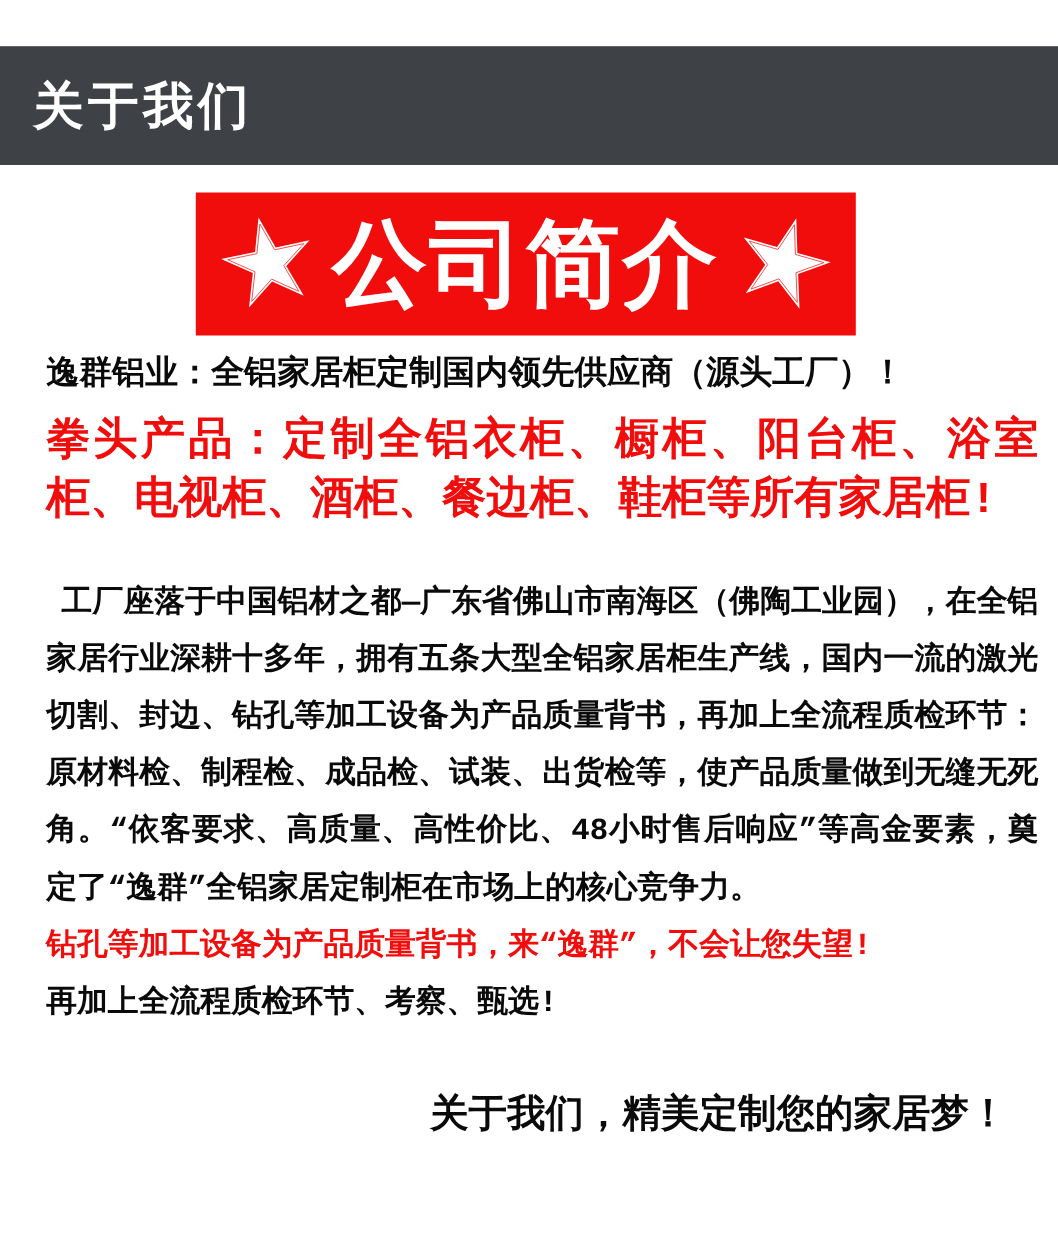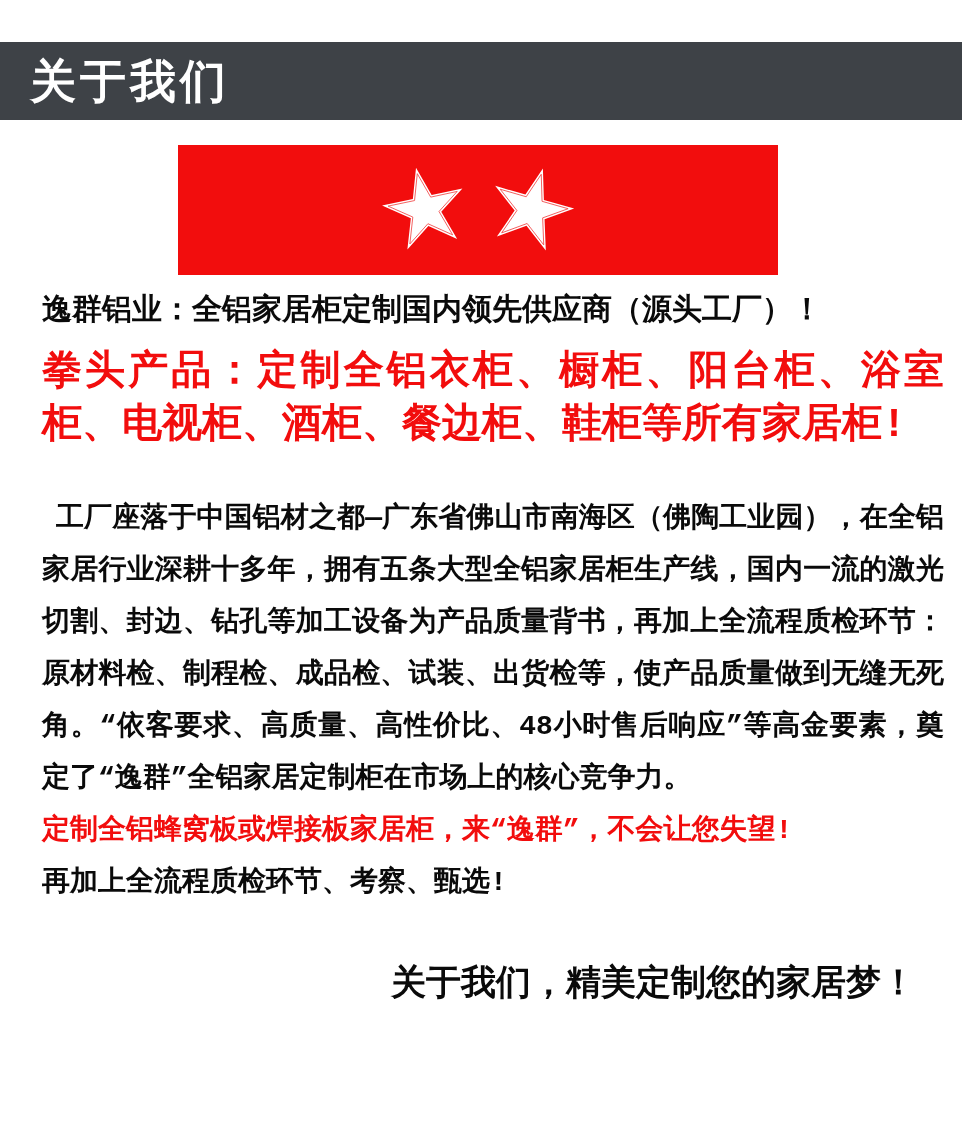"关于我们" .header-bar { height: 78px -> 108px }
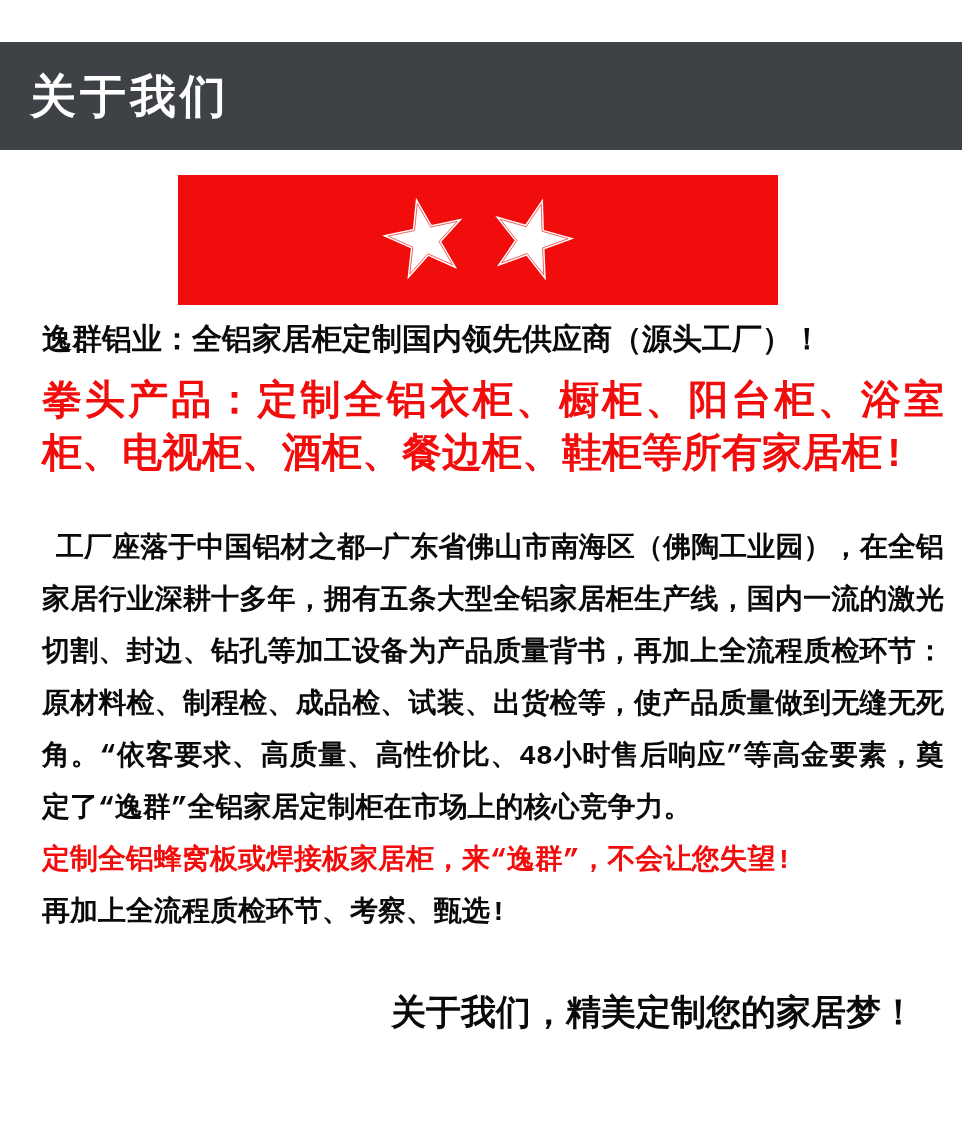"公司简介" span.banner-title { html: none -> <span>公司简介</span> }
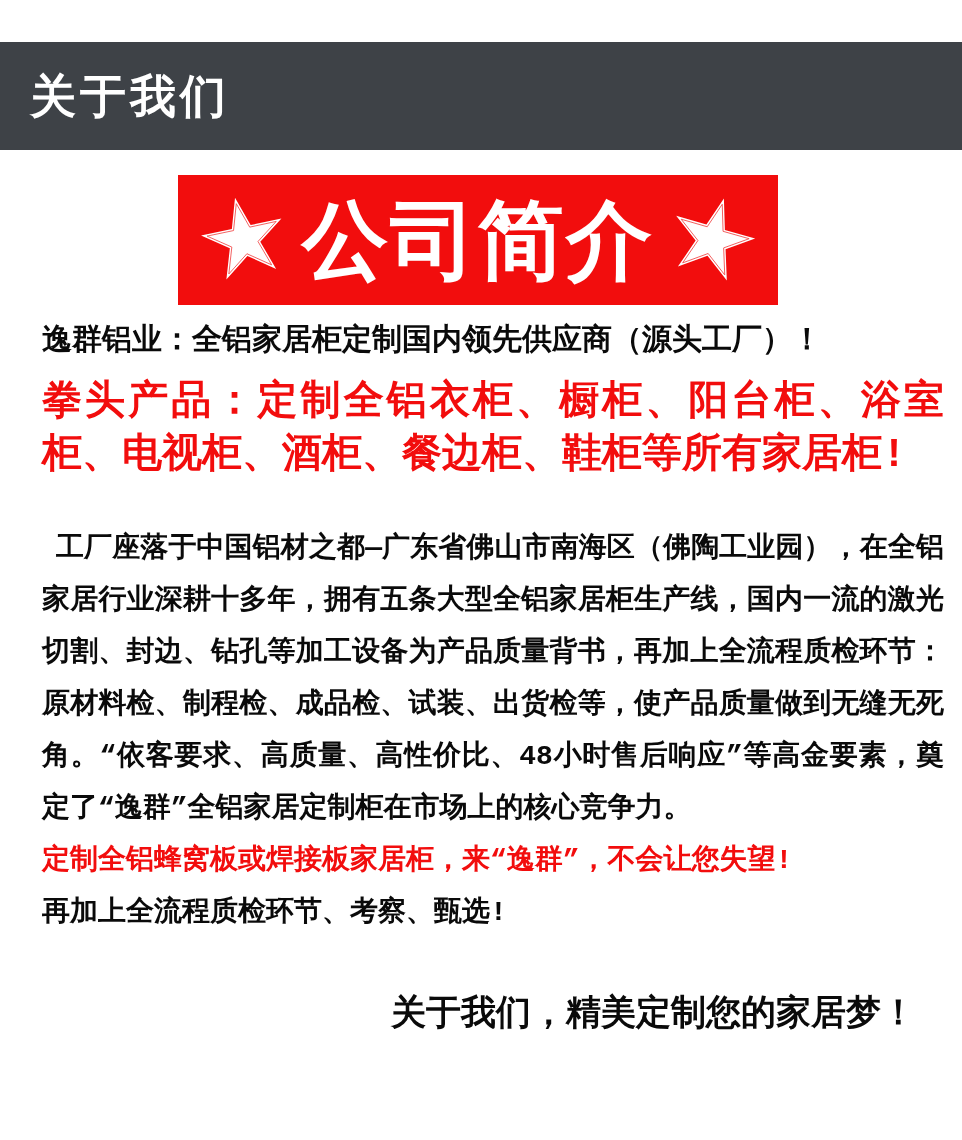"定制全铝蜂窝板或焊接板家居柜，来“逸群”，不会让您失望!" div.promo-line { text: 定制全铝蜂窝板或焊接板家居柜 -> 钻孔等加工设备为产品质量背书 }
